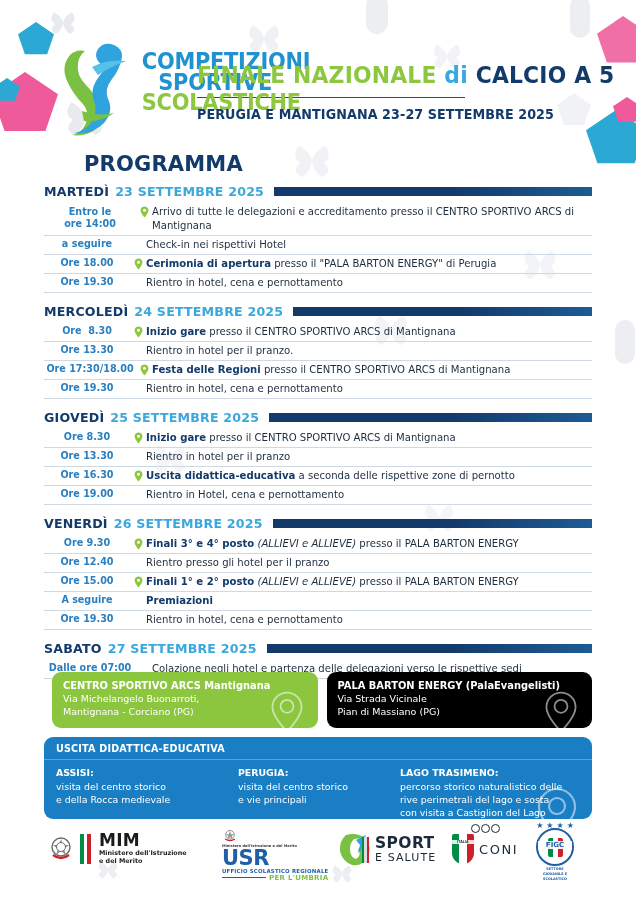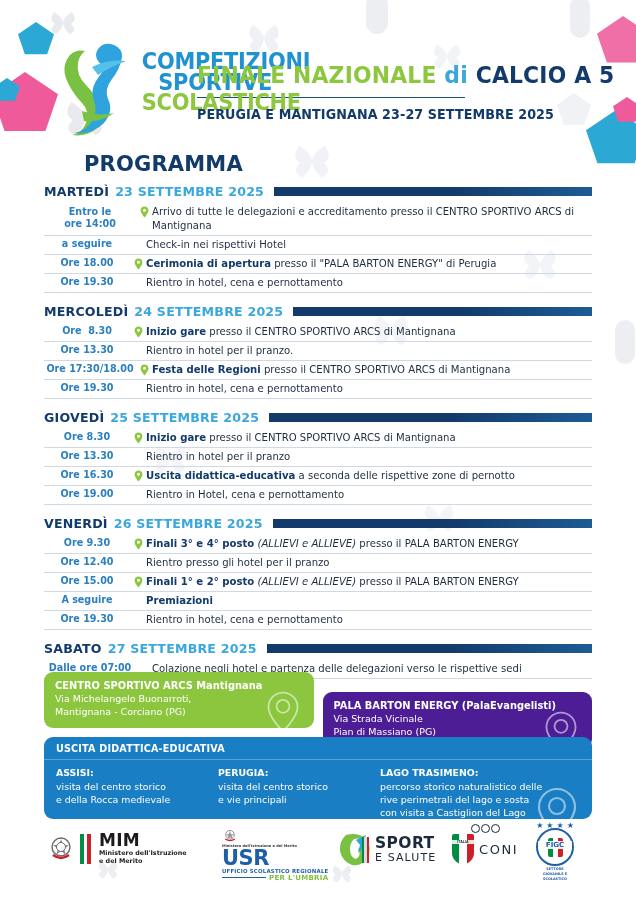"CENTRO SPORTIVO ARCS Mantignana" .venue.green { margin-left: none -> 8px }
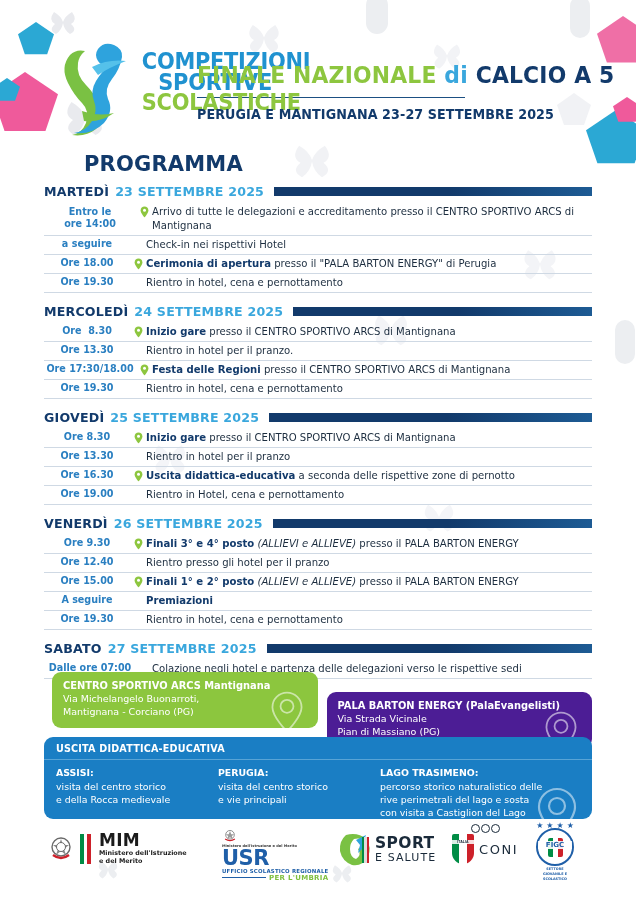"PALA BARTON ENERGY (PalaEvangelisti)" div.venue { background: #4c1d95 -> #000000; margin-top: 20px -> none }
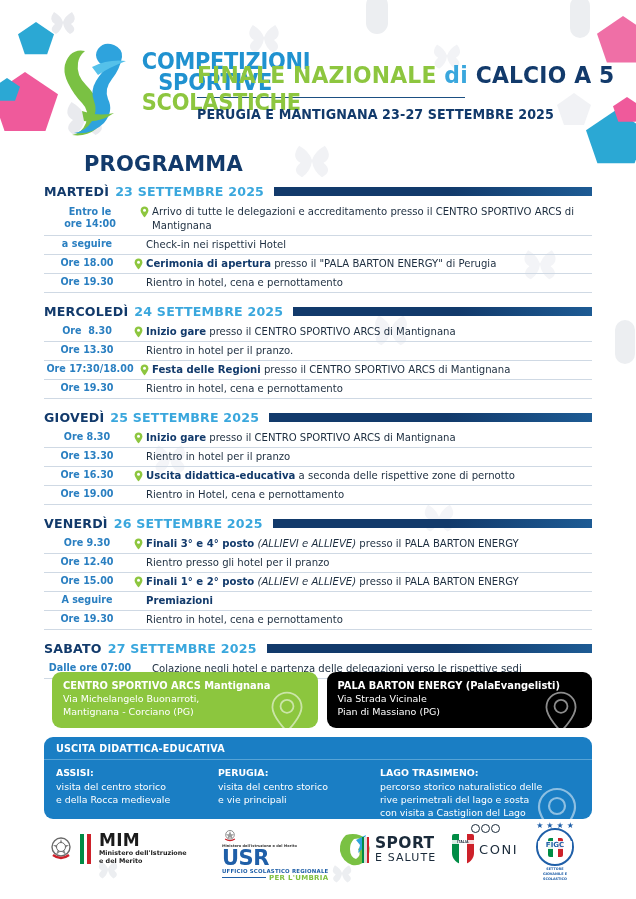"PERUGIA:" .ucol:nth-child(2) { margin-left: none -> 20px }
